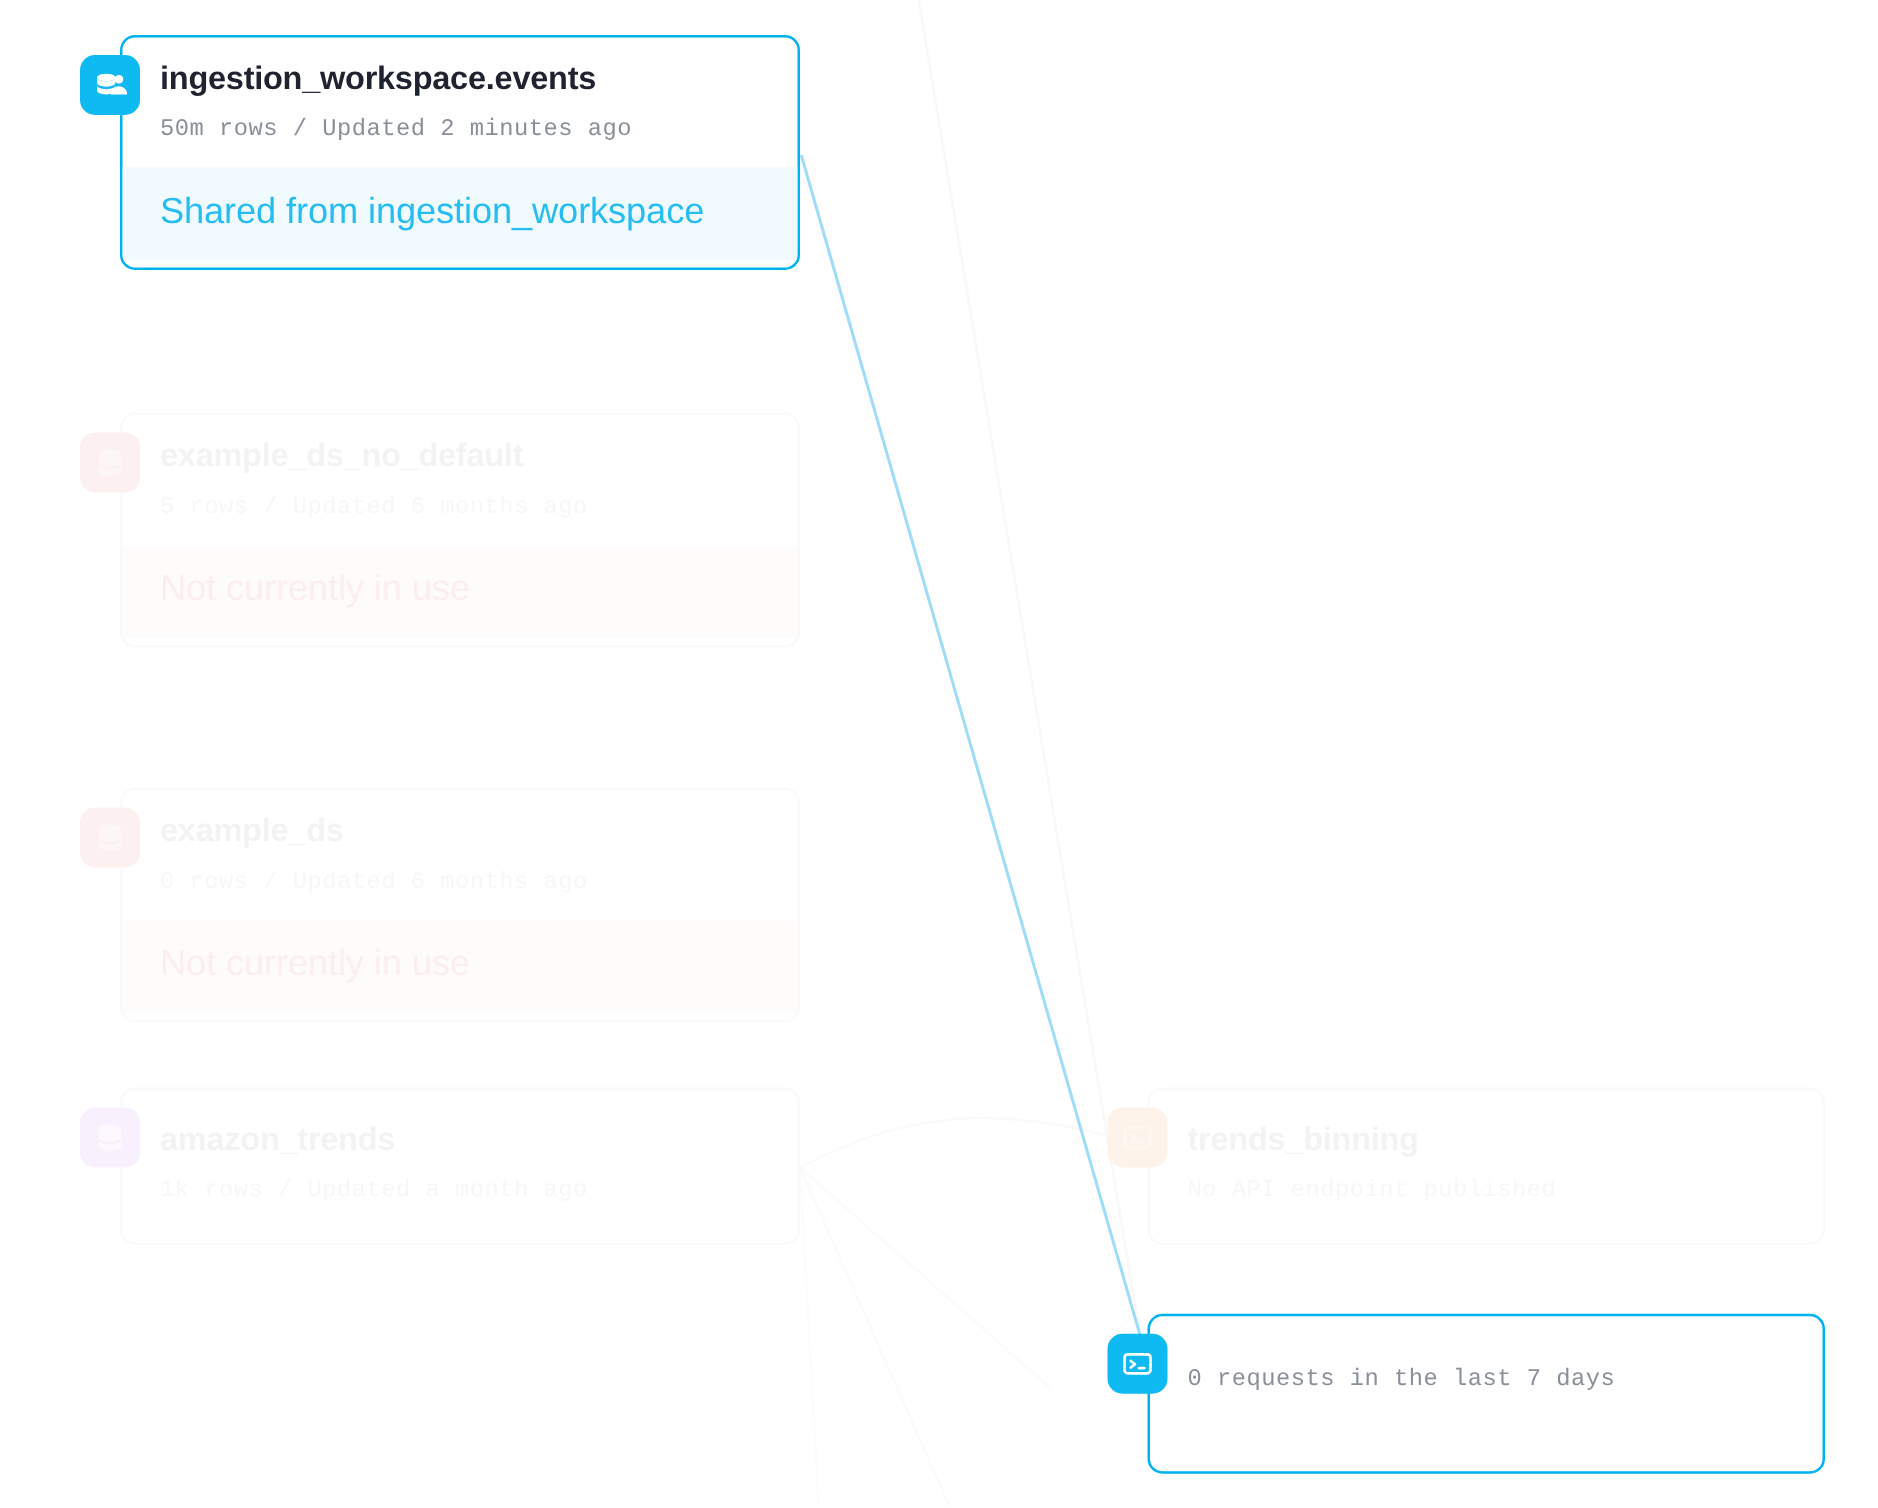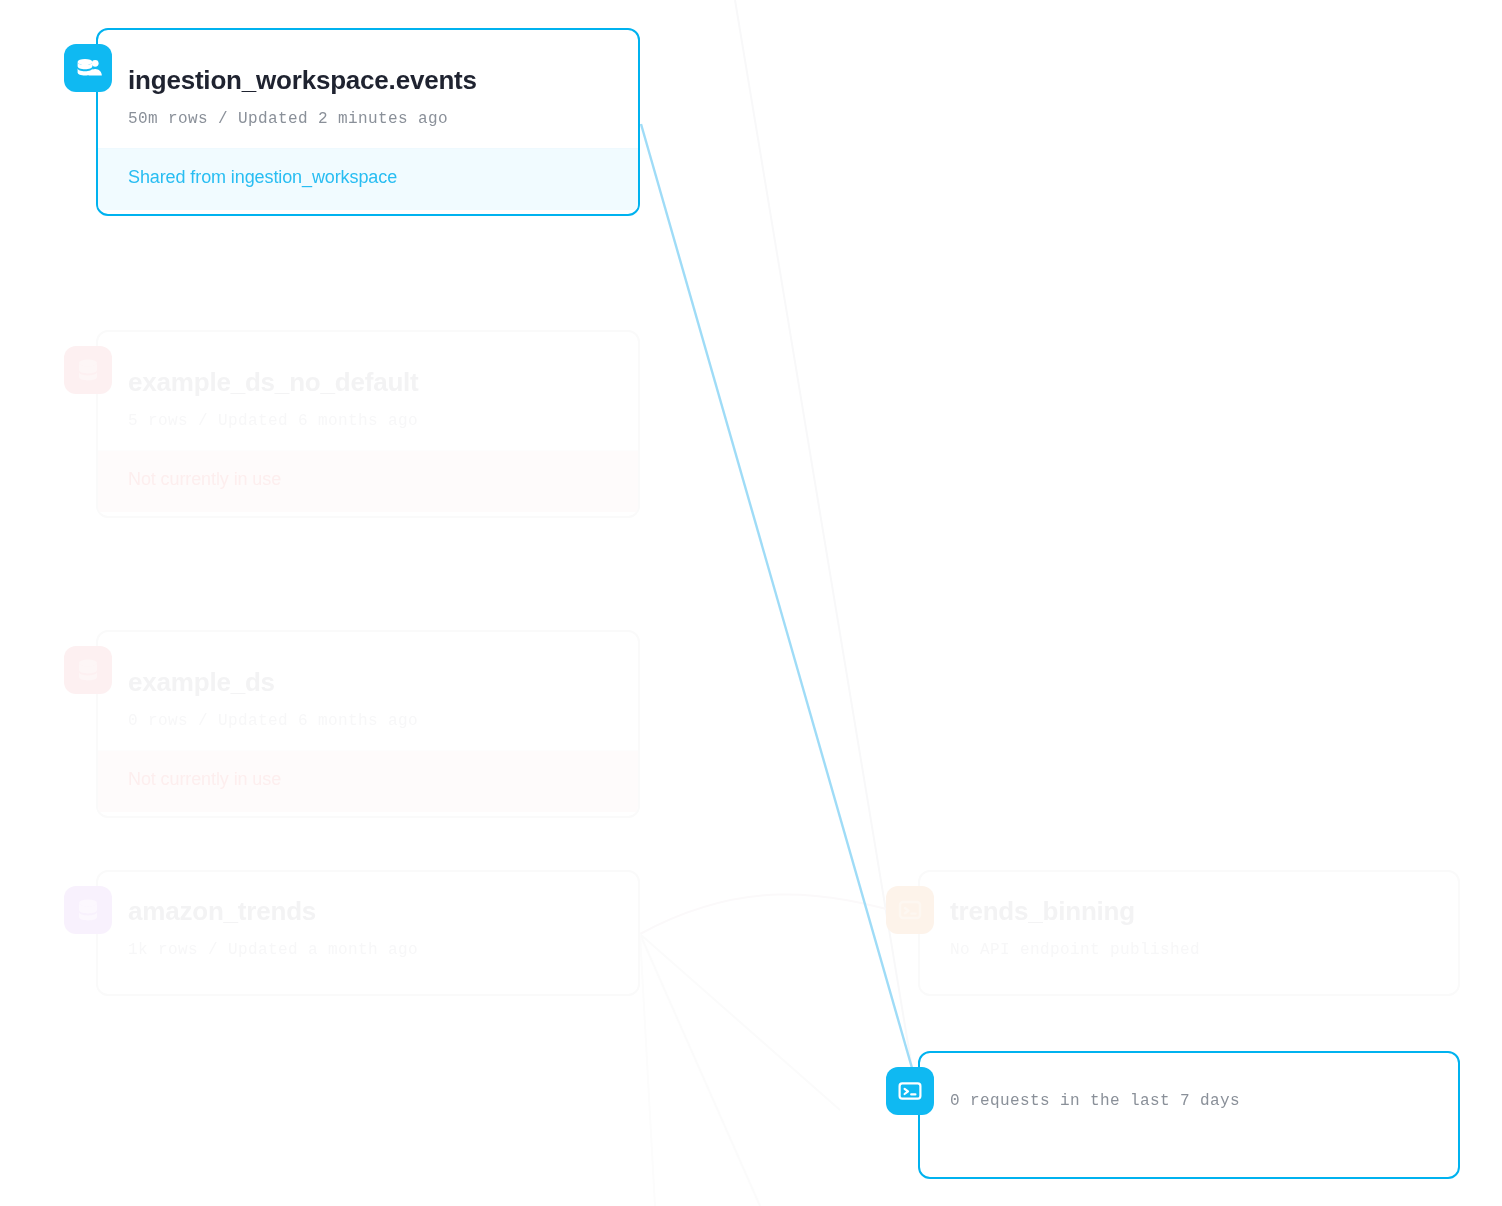"ingestion_workspace.events" .node-body { padding: 36px 30px 20px 30px -> 18px 30px 20px 30px }
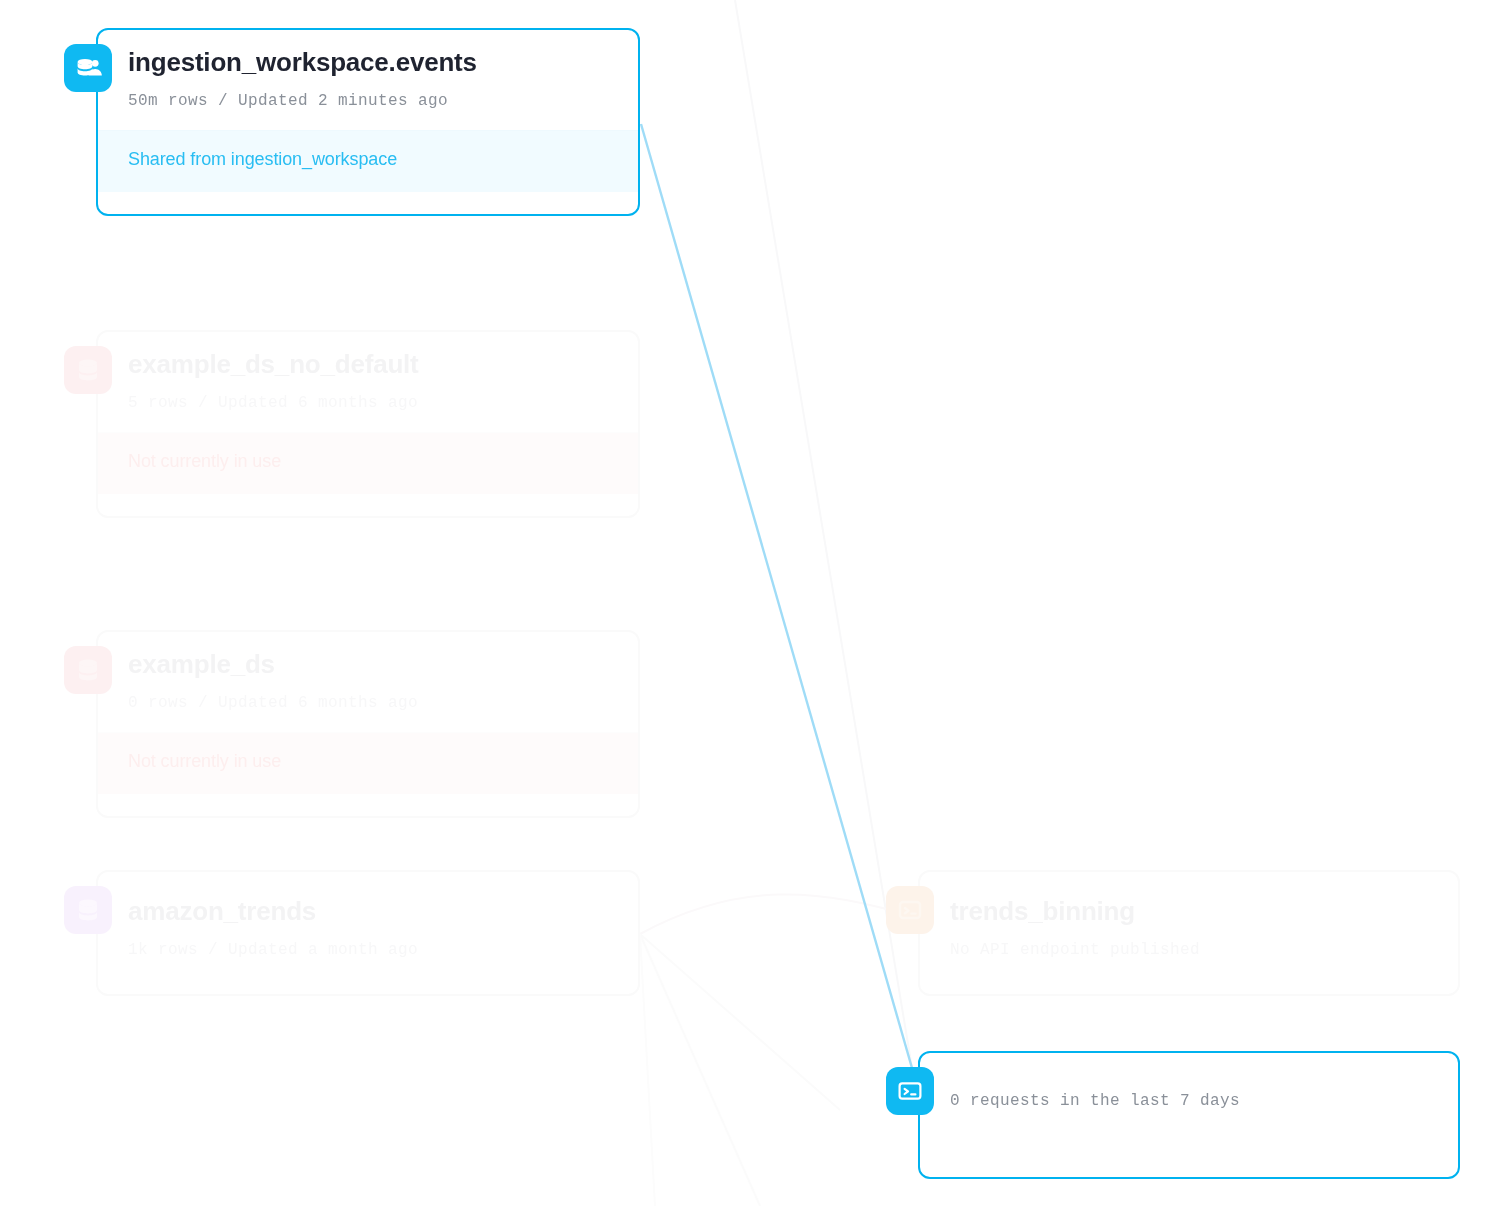"50m rows / Updated 2" .node-meta { font-size: 16px -> 19px }
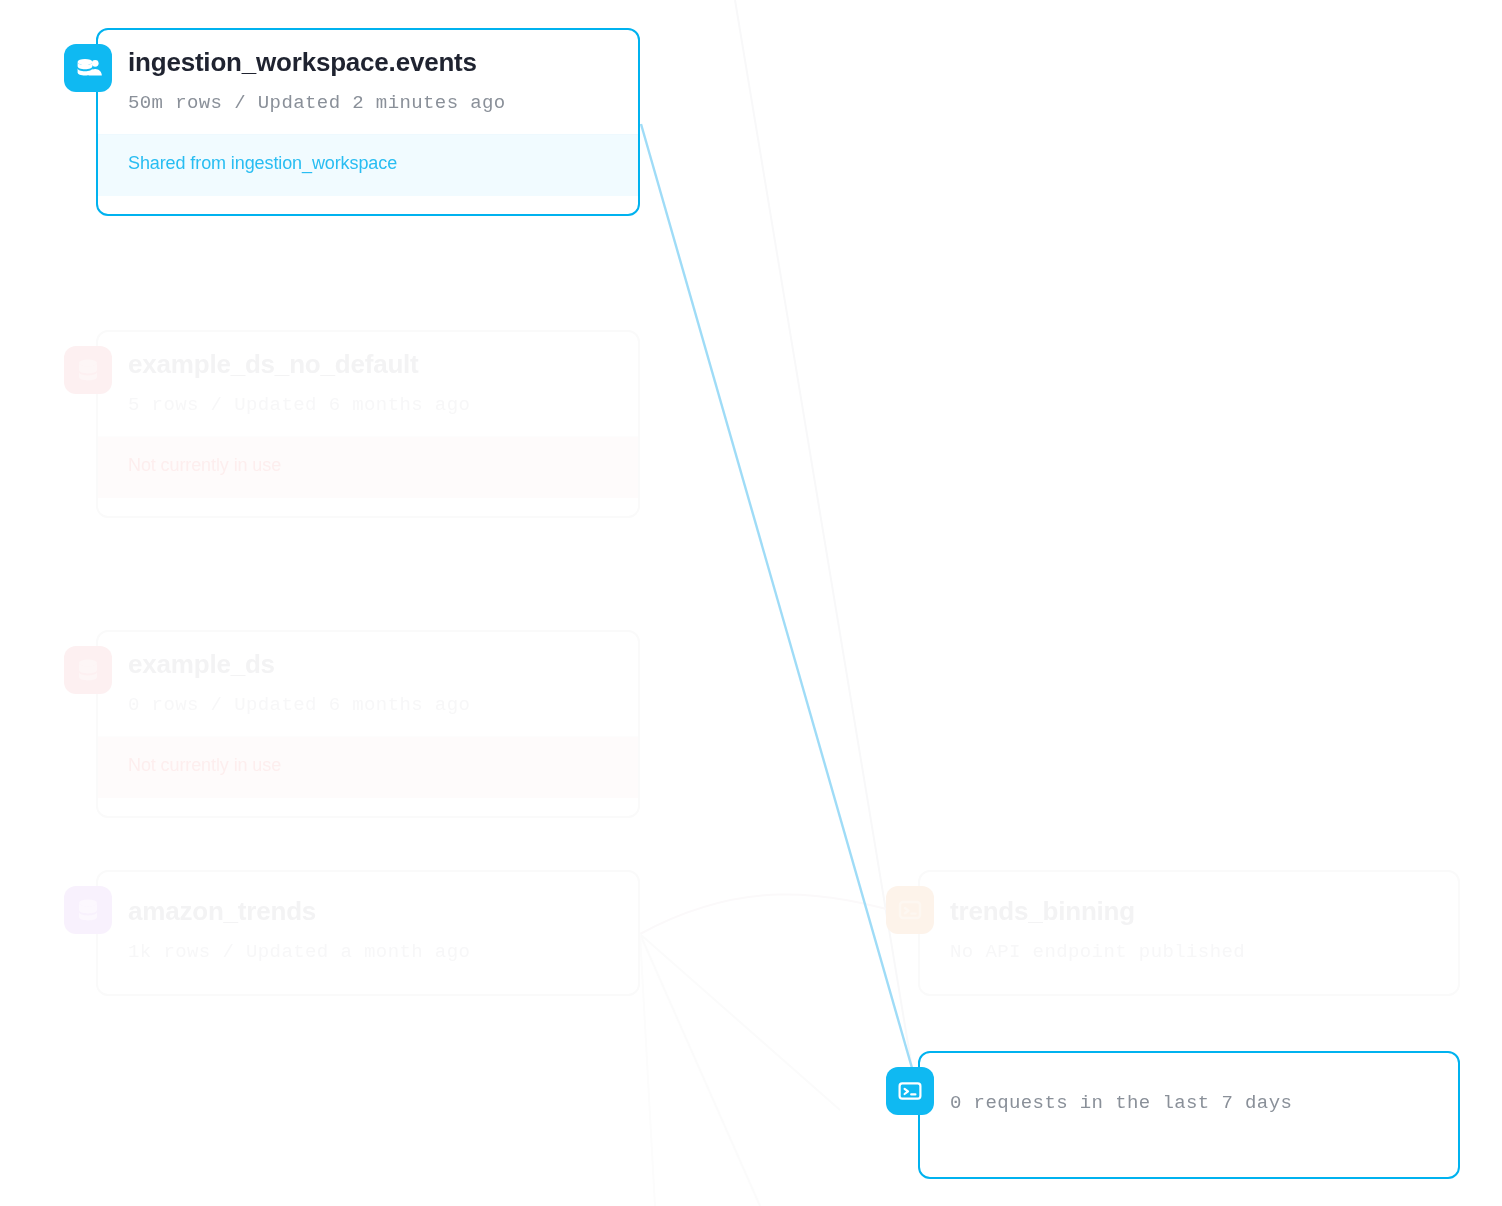"Shared from ingestion_workspace" .node-footer { font-size: 18px -> 29px }
